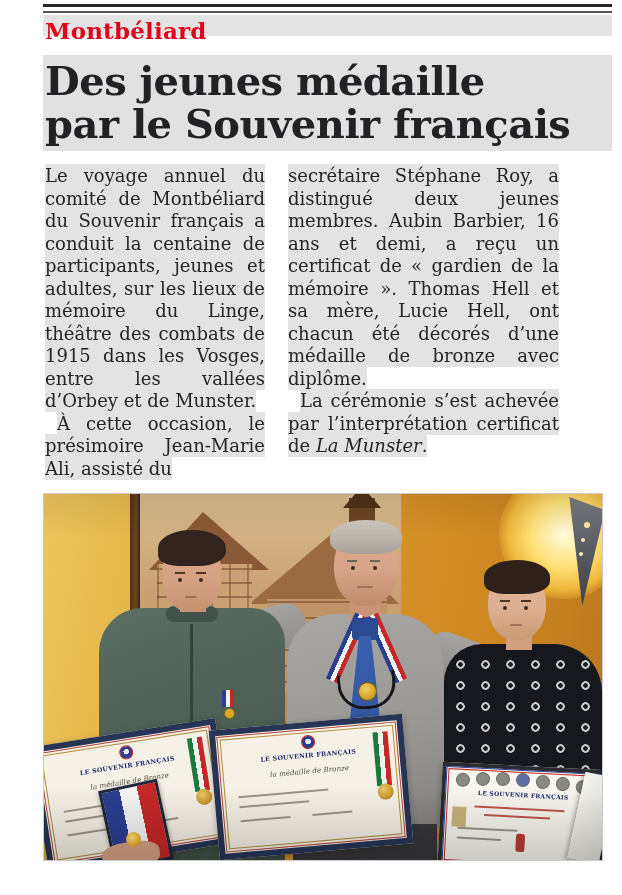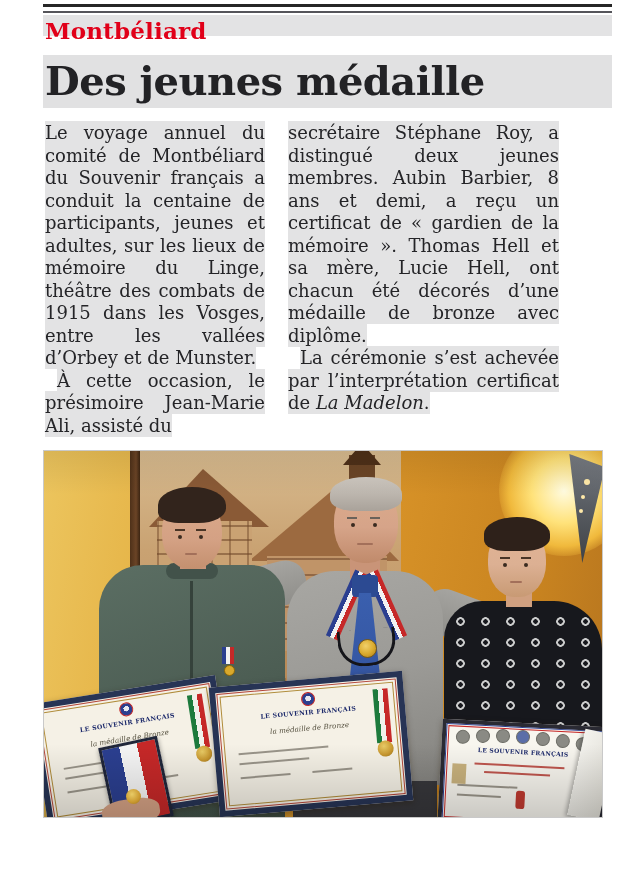"par le Souvenir français" div.hl { html: none -> <div>par le Souvenir français</div> }
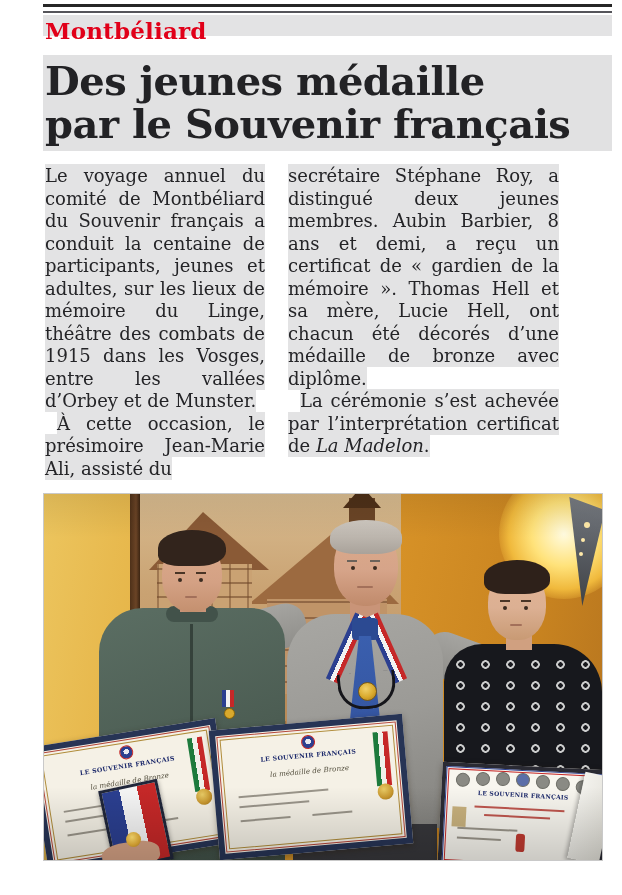"secrétaire Stéphane Roy, a dis­tingué" span.scanband { text: 8 -> 16 }
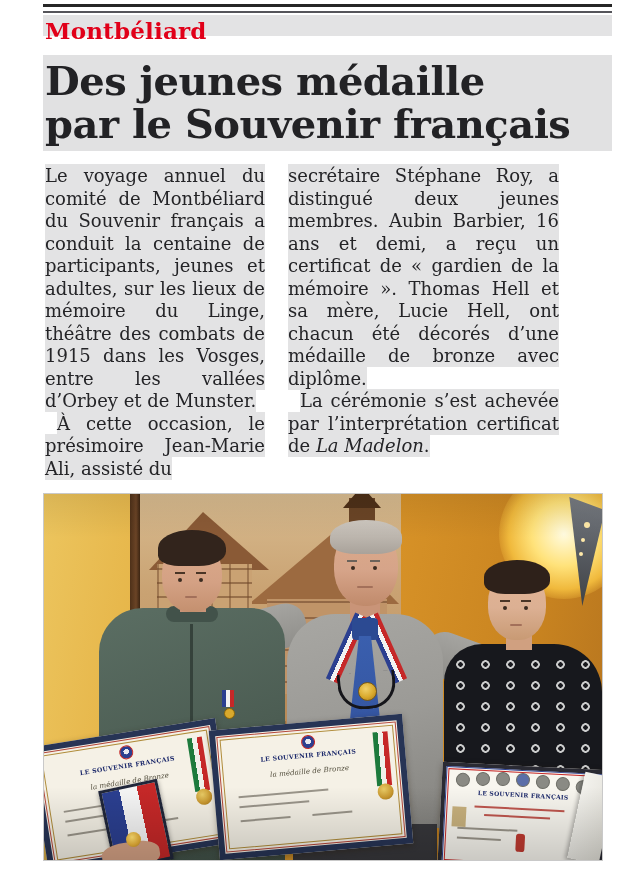"La Madelon" span.ital { text: Madelon -> Munster }
